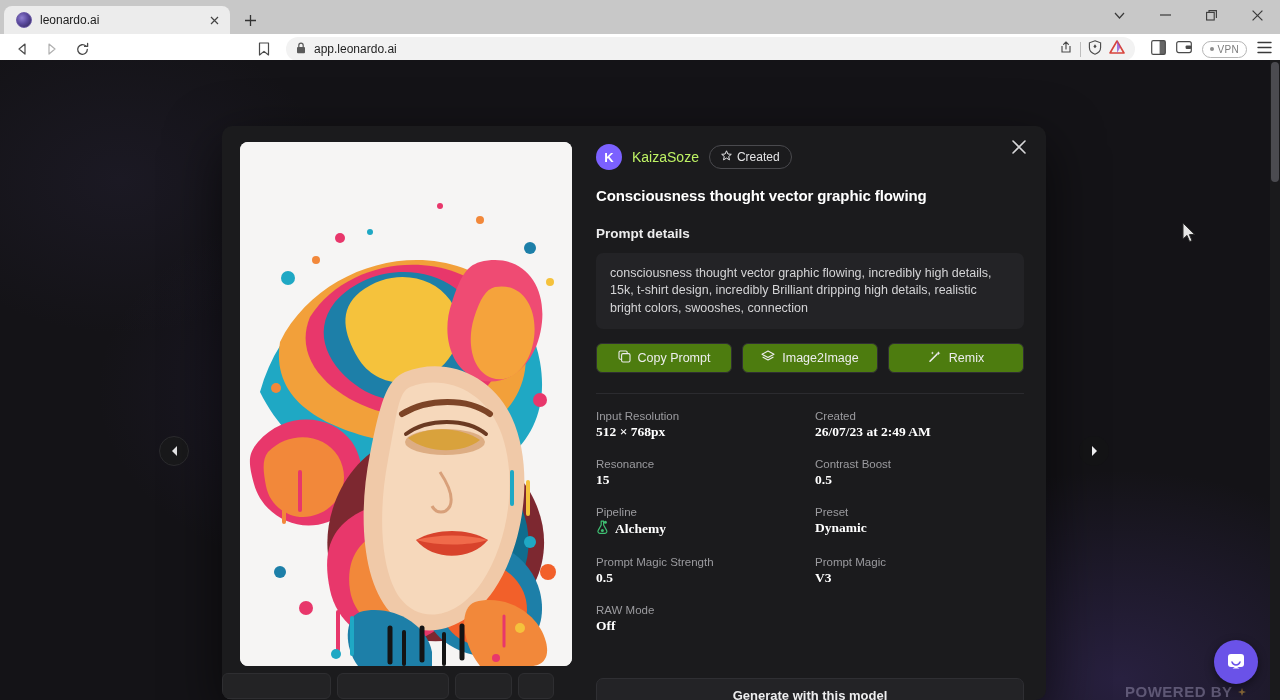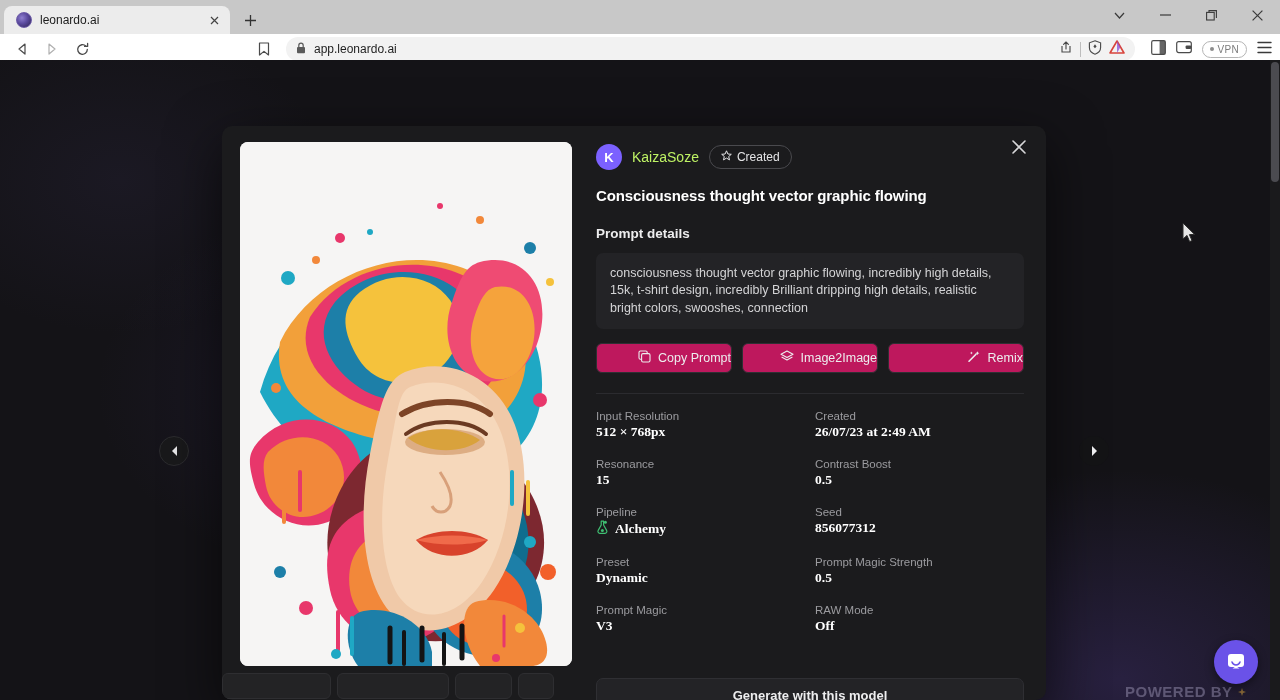"Copy Prompt" .action-btn { background: #be185d -> #4d7c0f; justify-content: flex-end -> center }
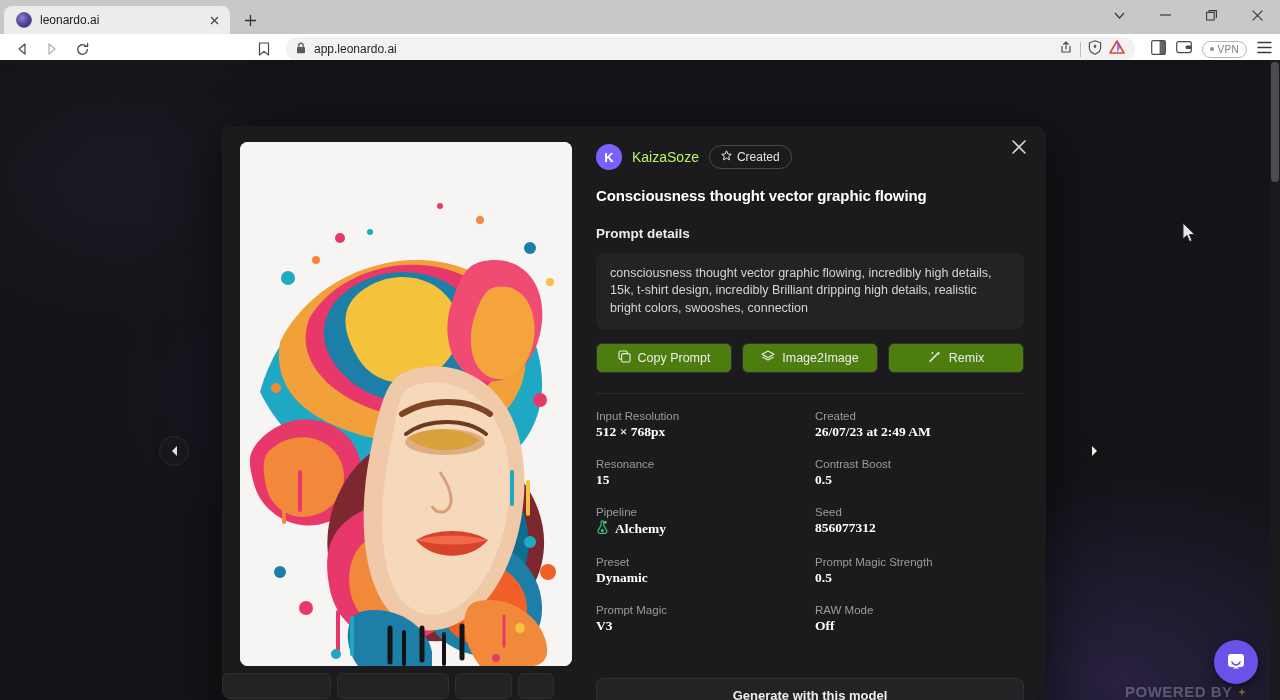"Seed" div { html: <div> <div>Seed</div> <div>856077312</div> </div> -> none }
